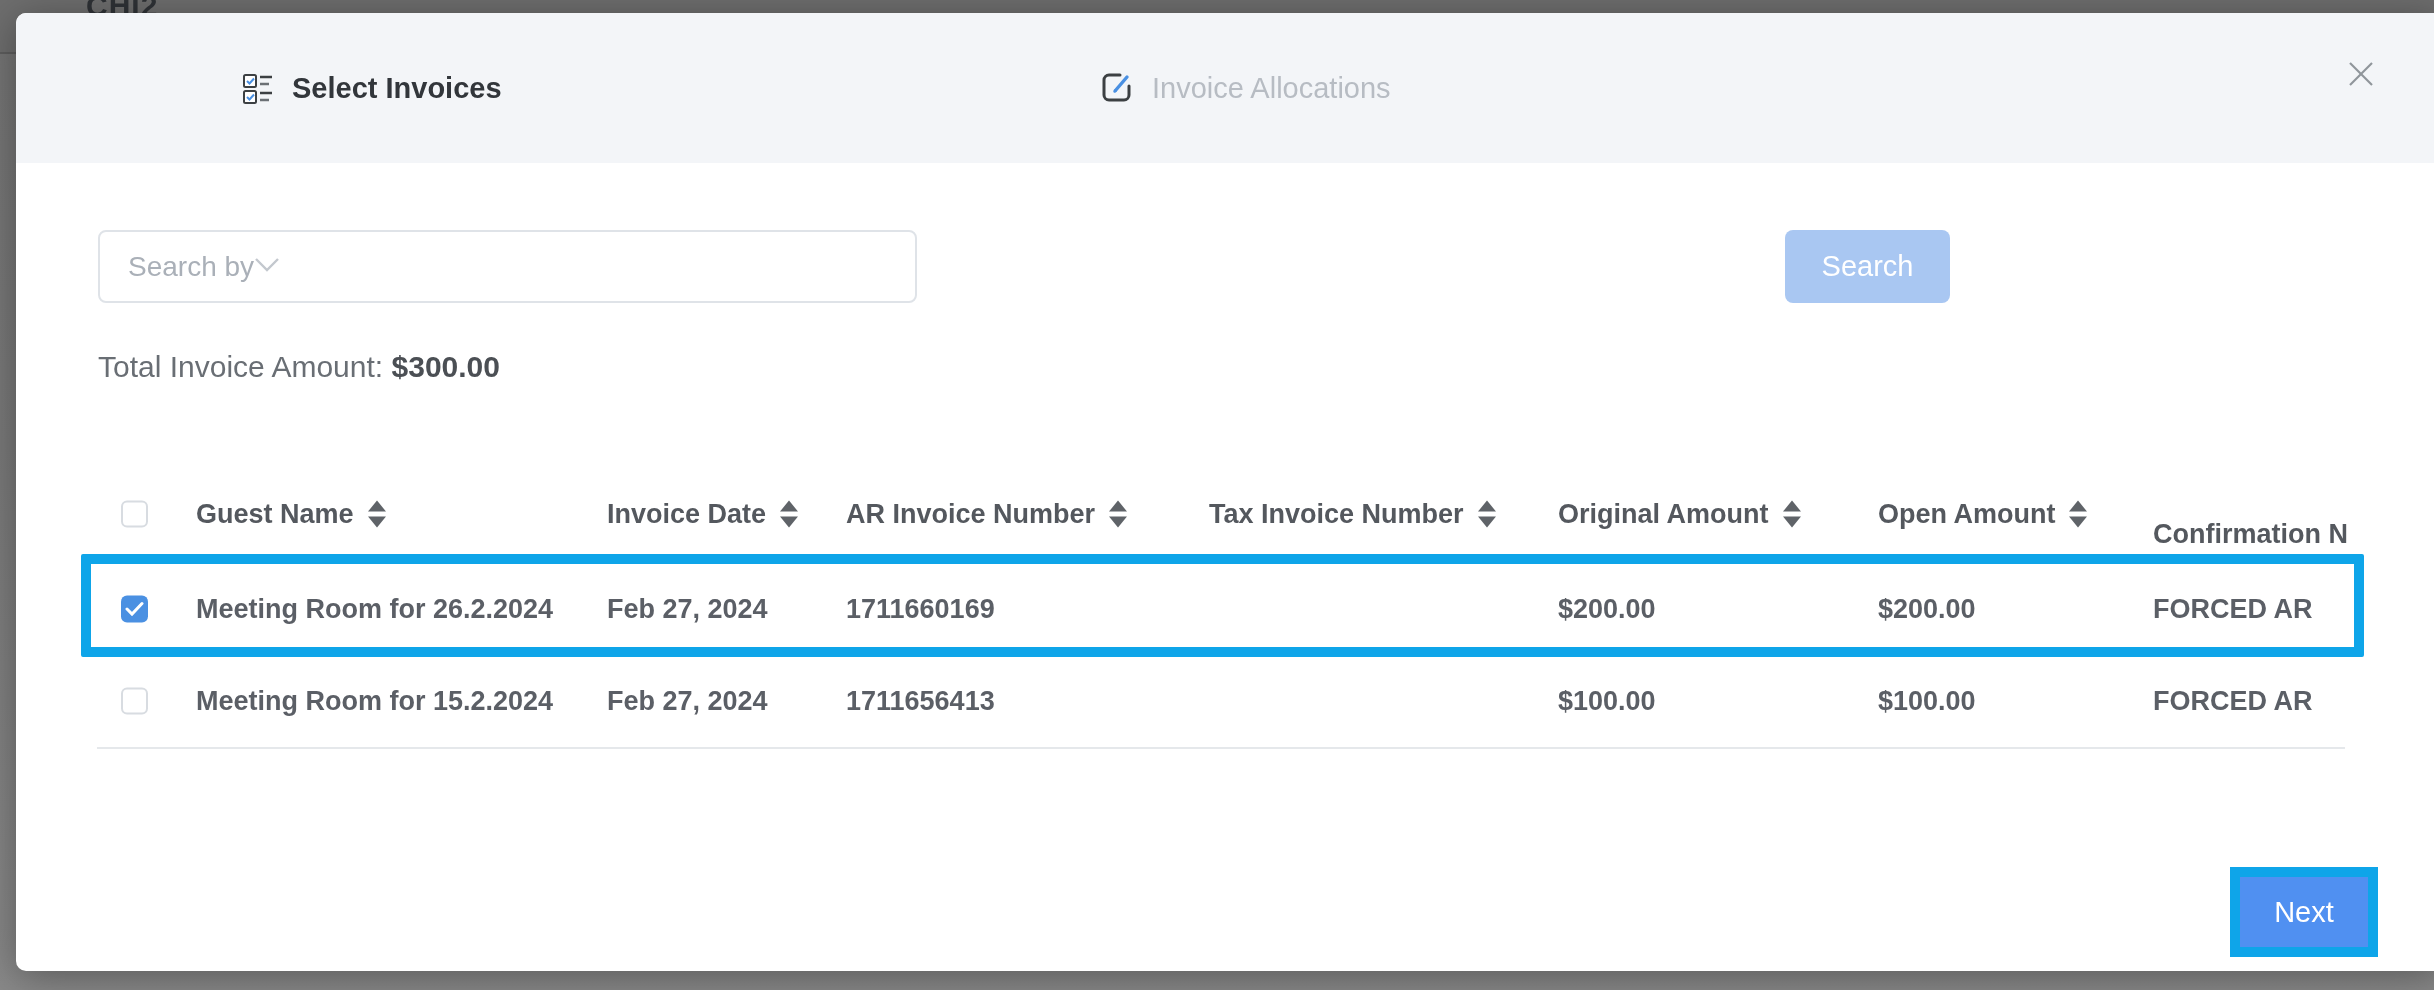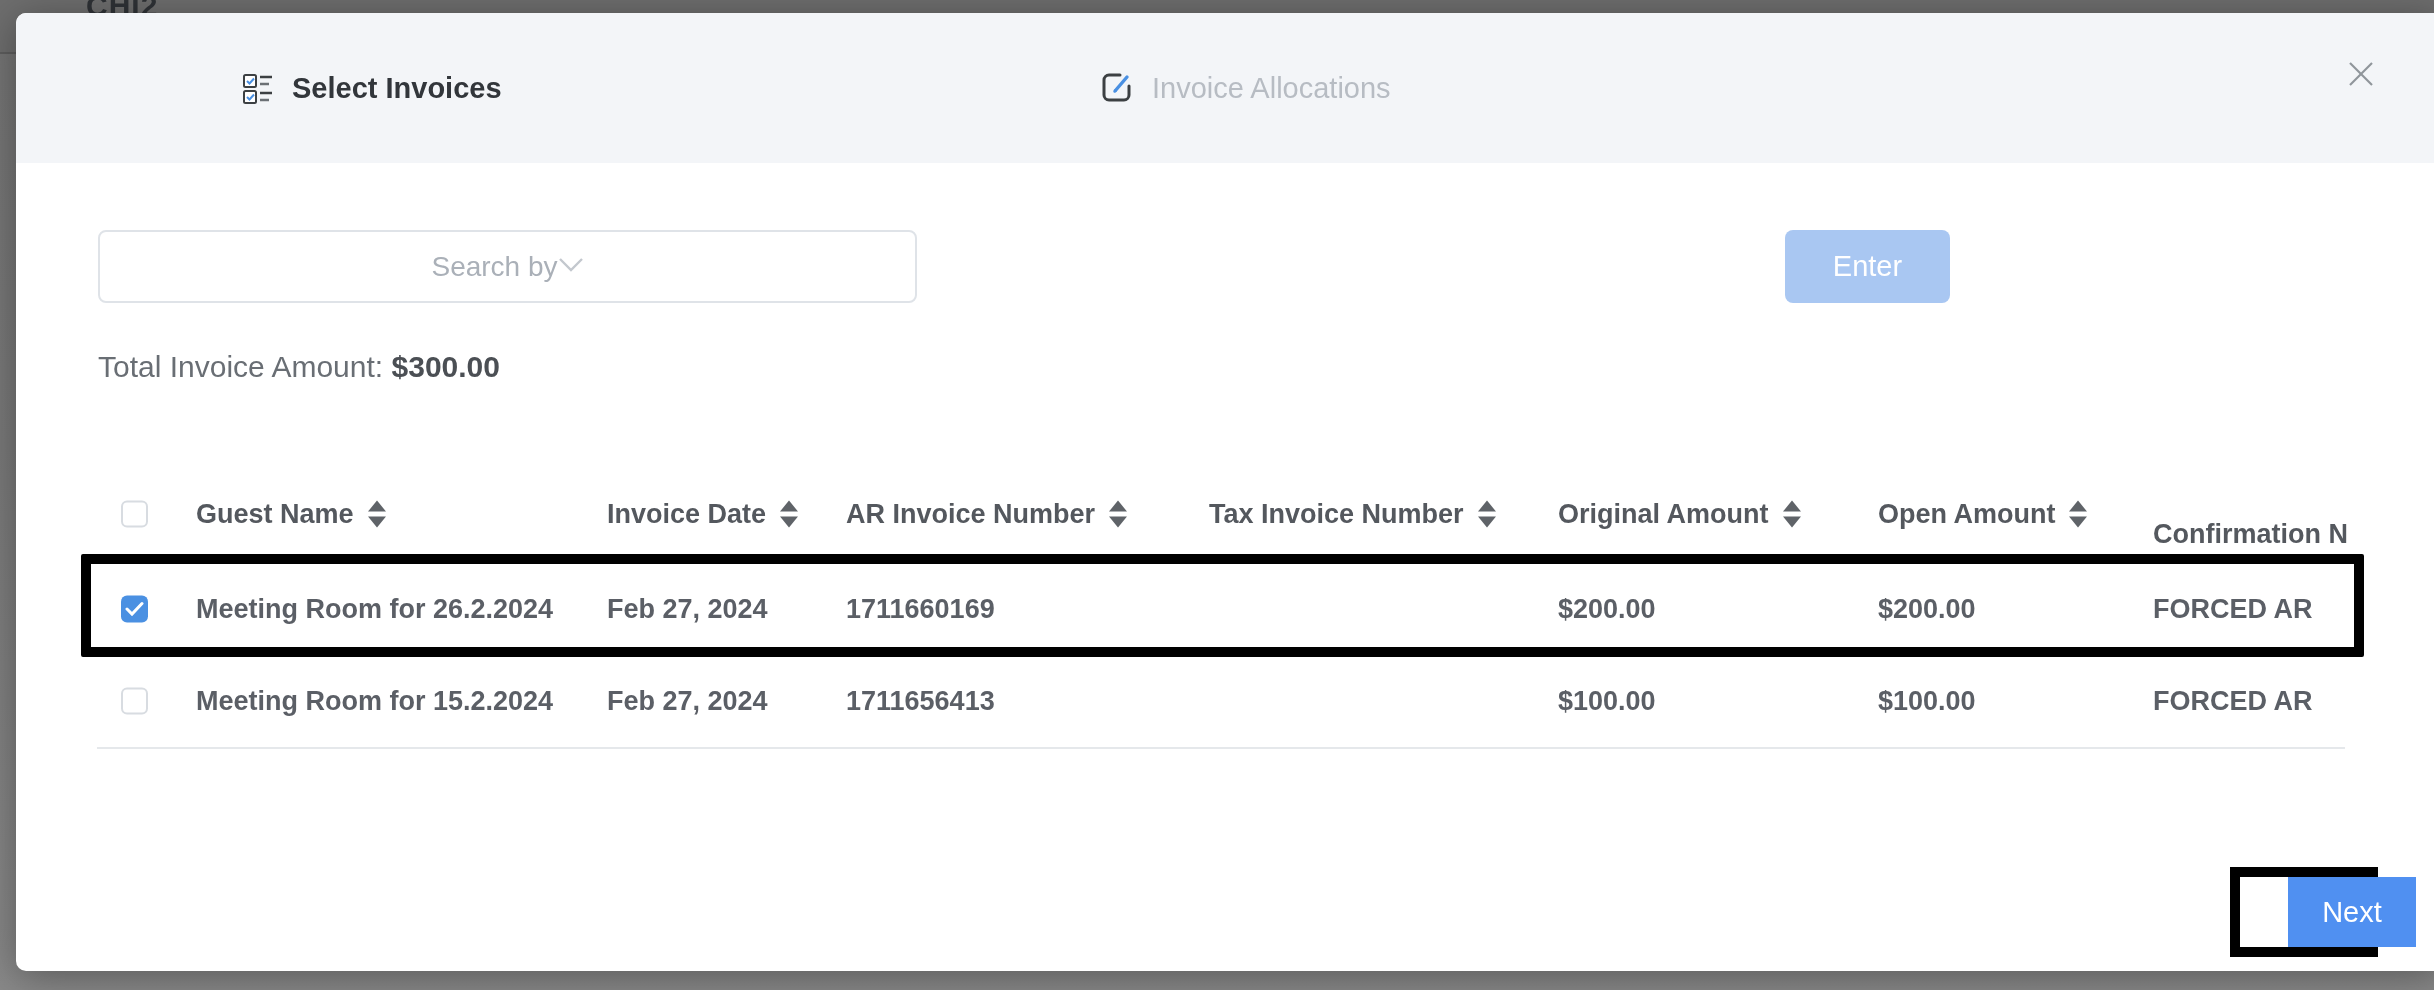"Search by" .select-box { justify-content: center -> flex-start }
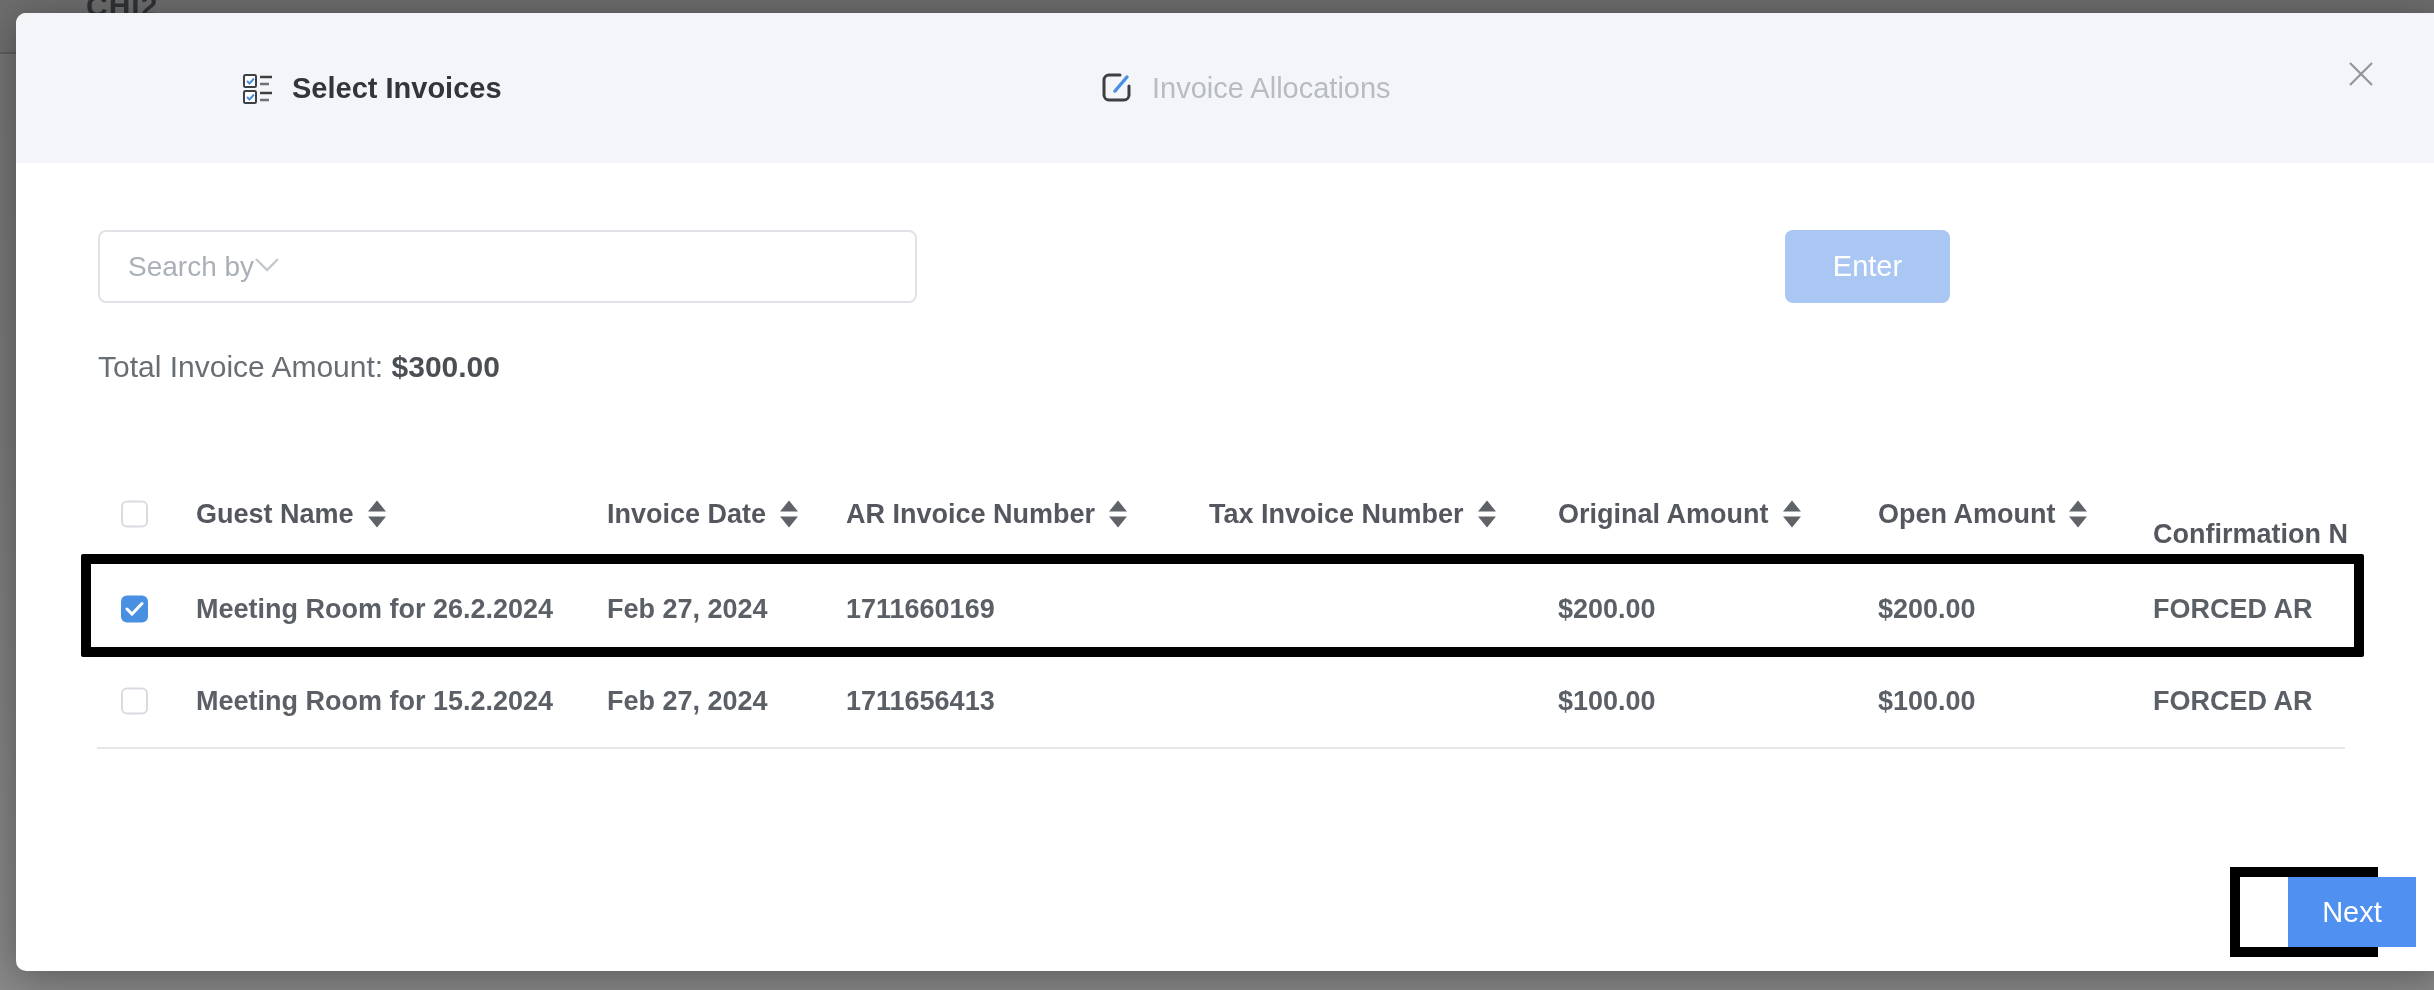"Enter" button.search-btn { text: Enter -> Search }
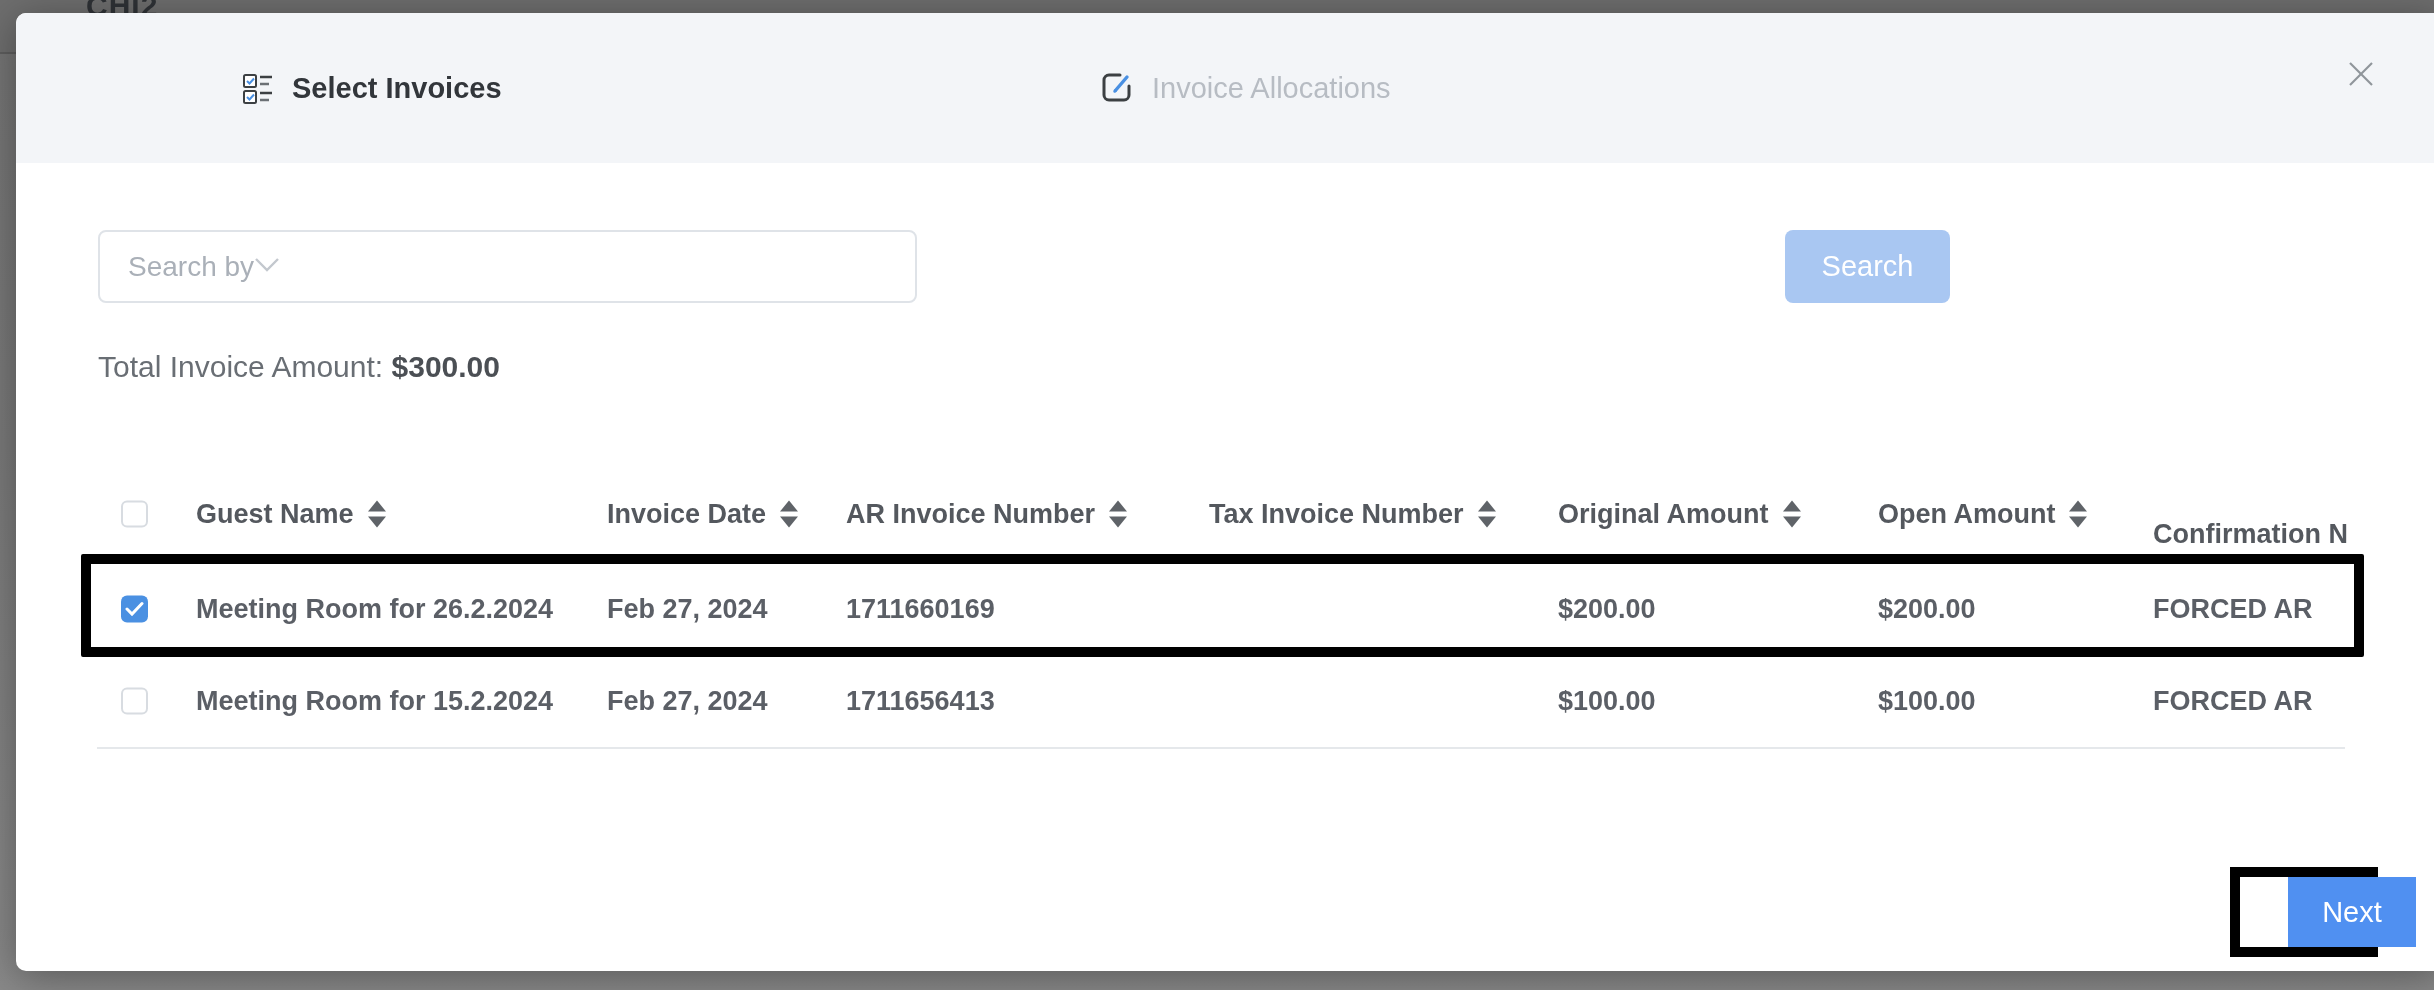"Next" .red-box { border: 10px solid #000000 -> 10px solid #0ea5e9; padding-left: 48px -> none }
